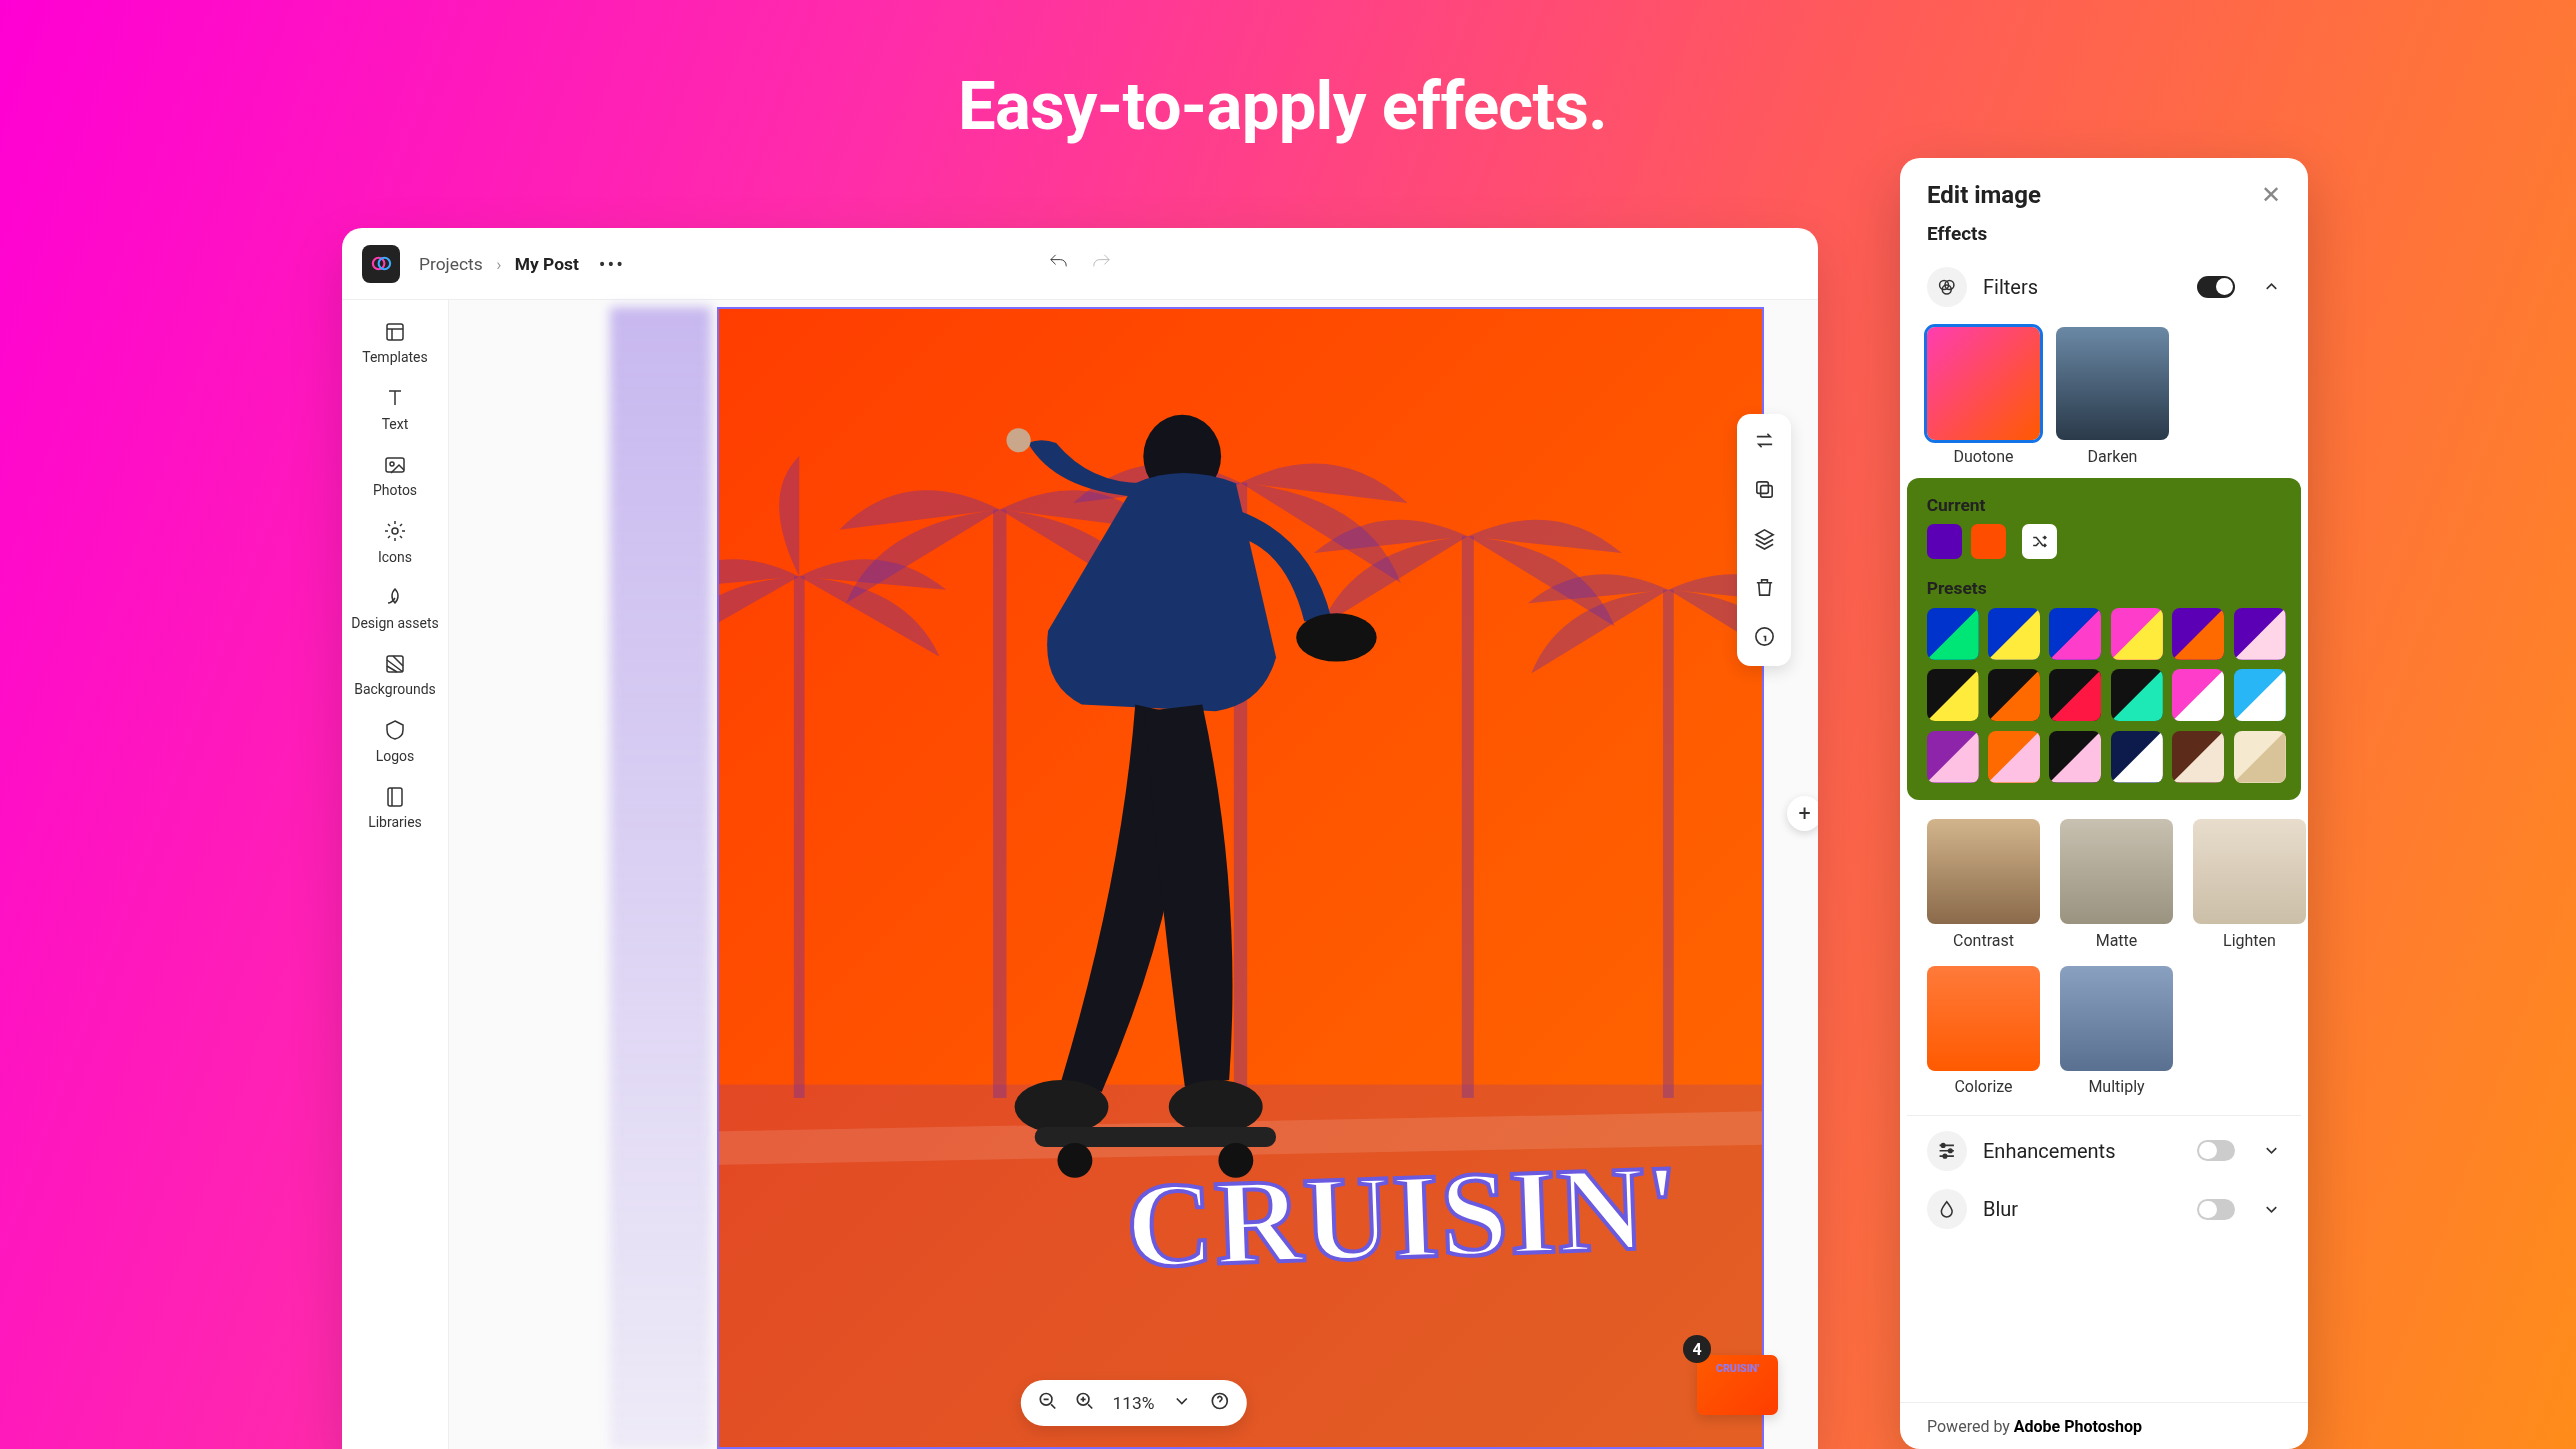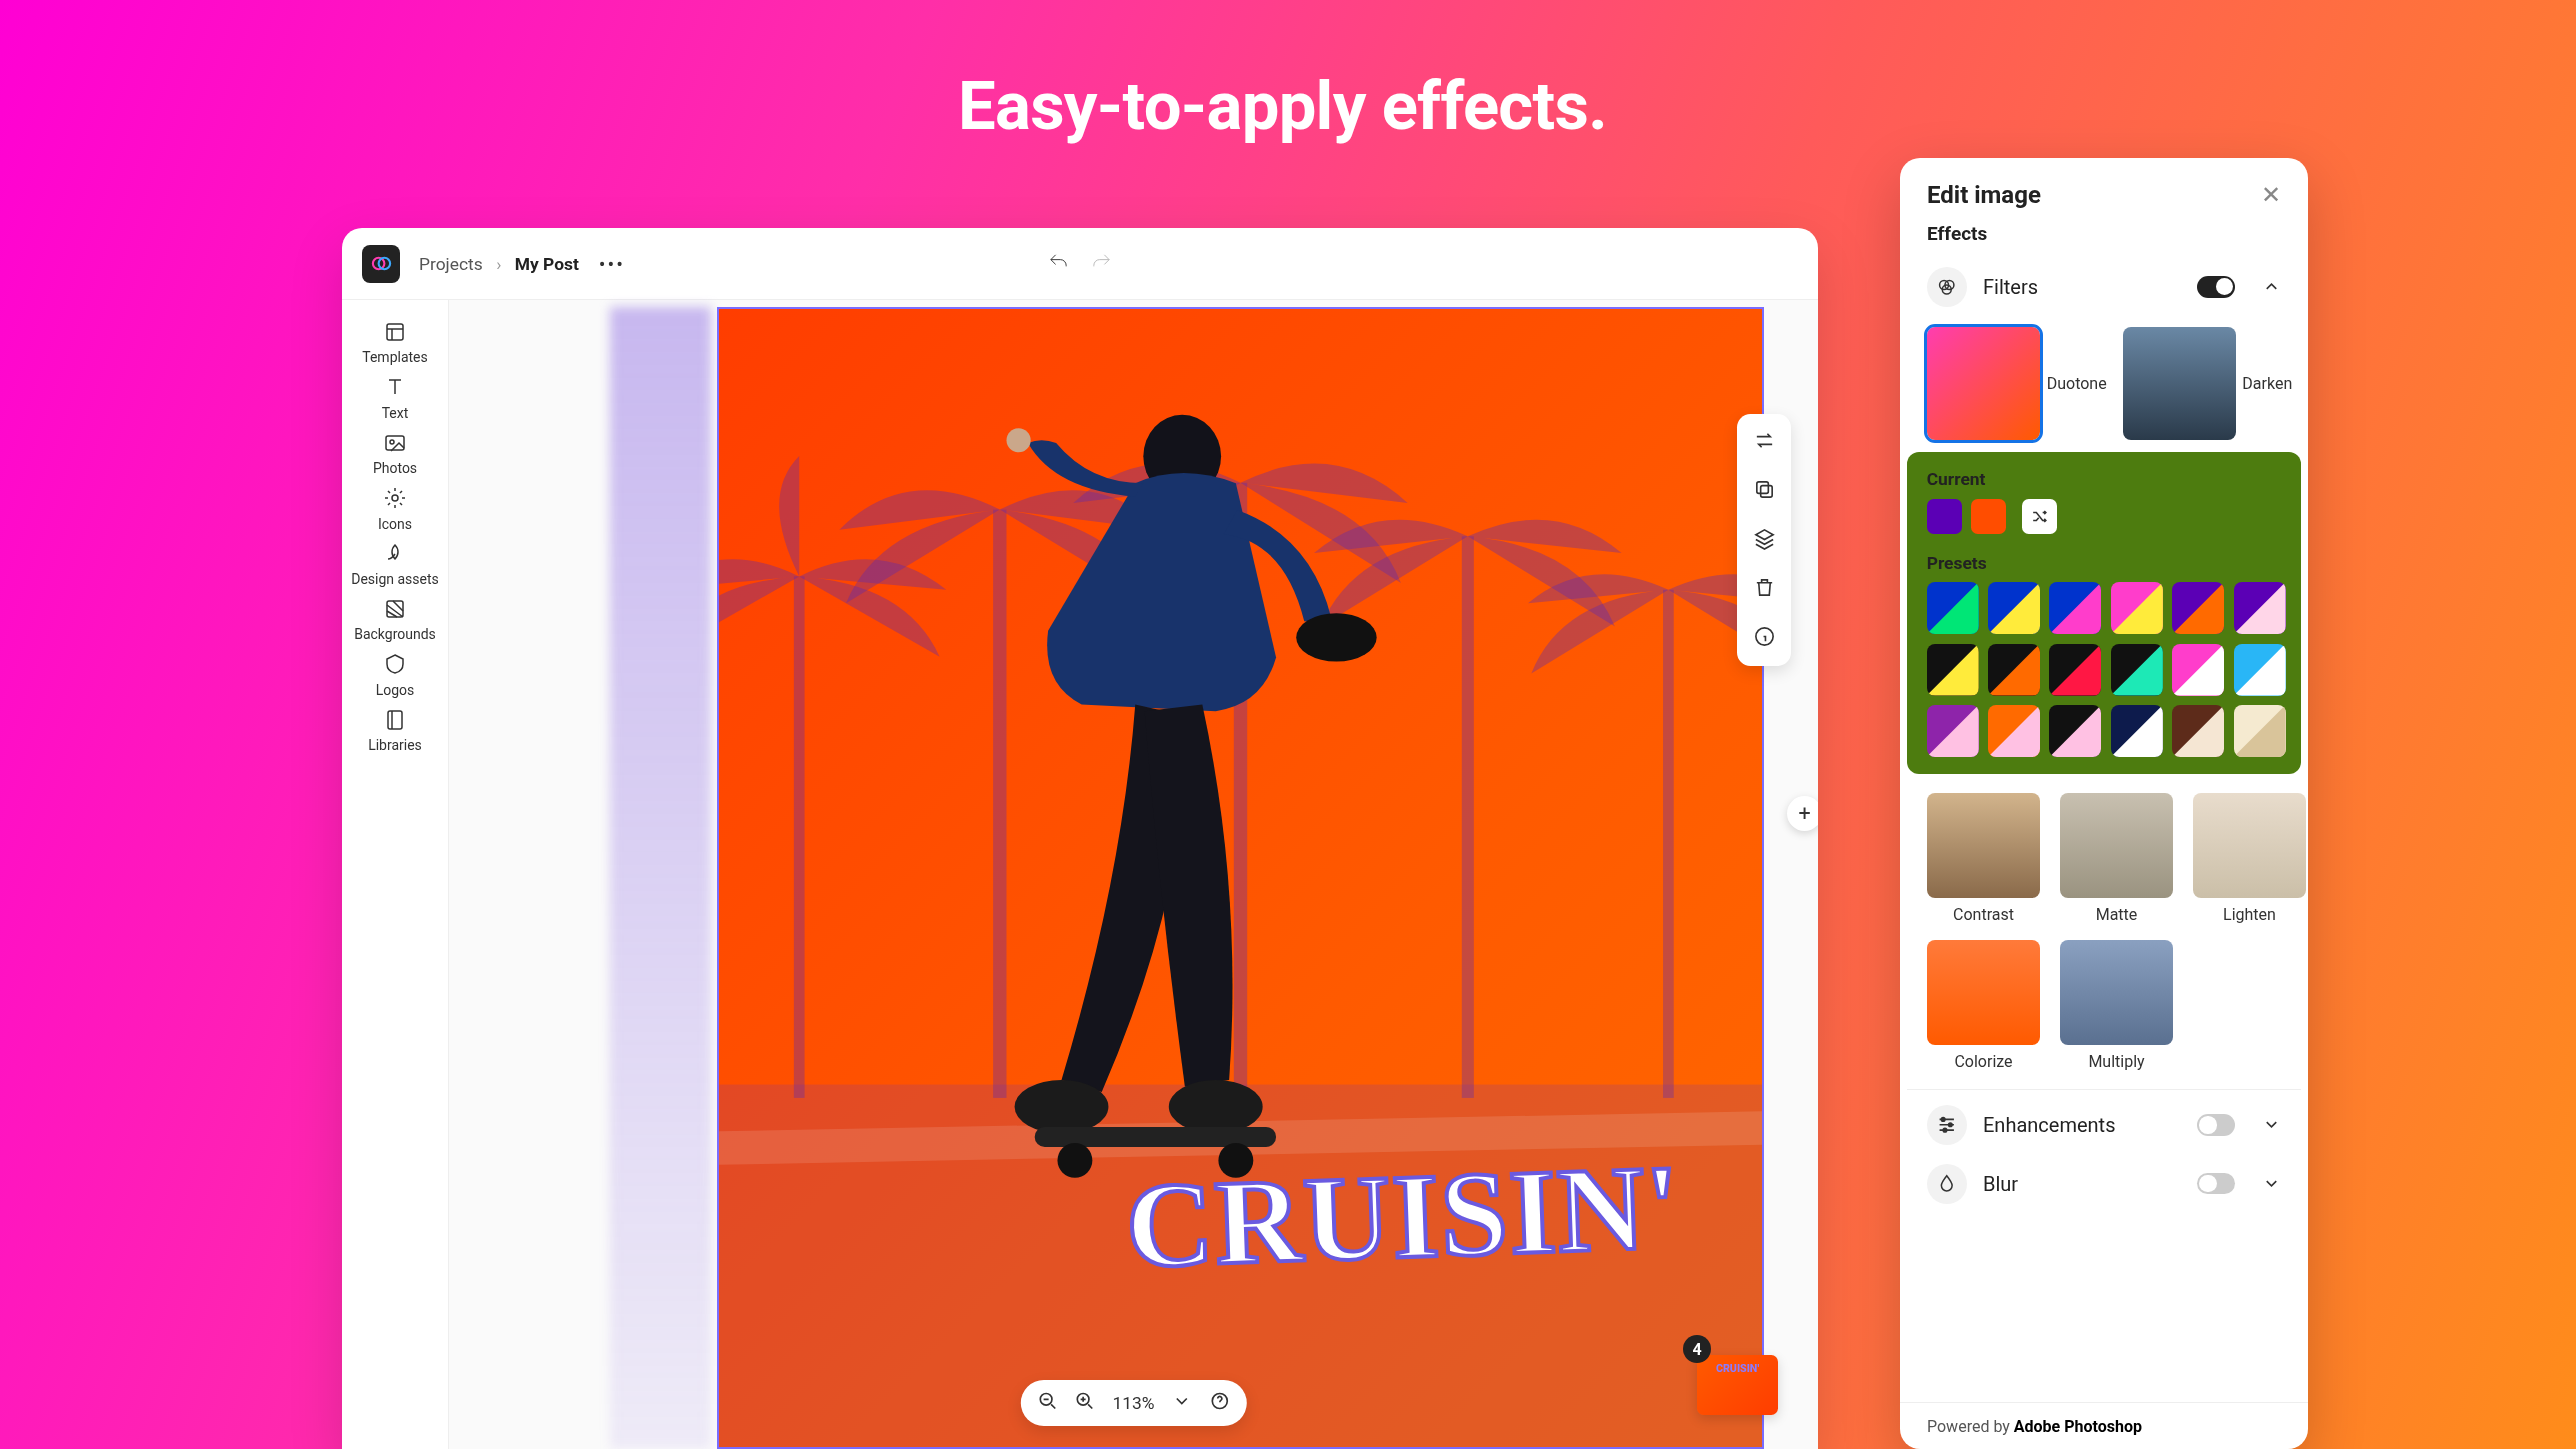"Templates" .left-rail { gap: 10px -> 21px }
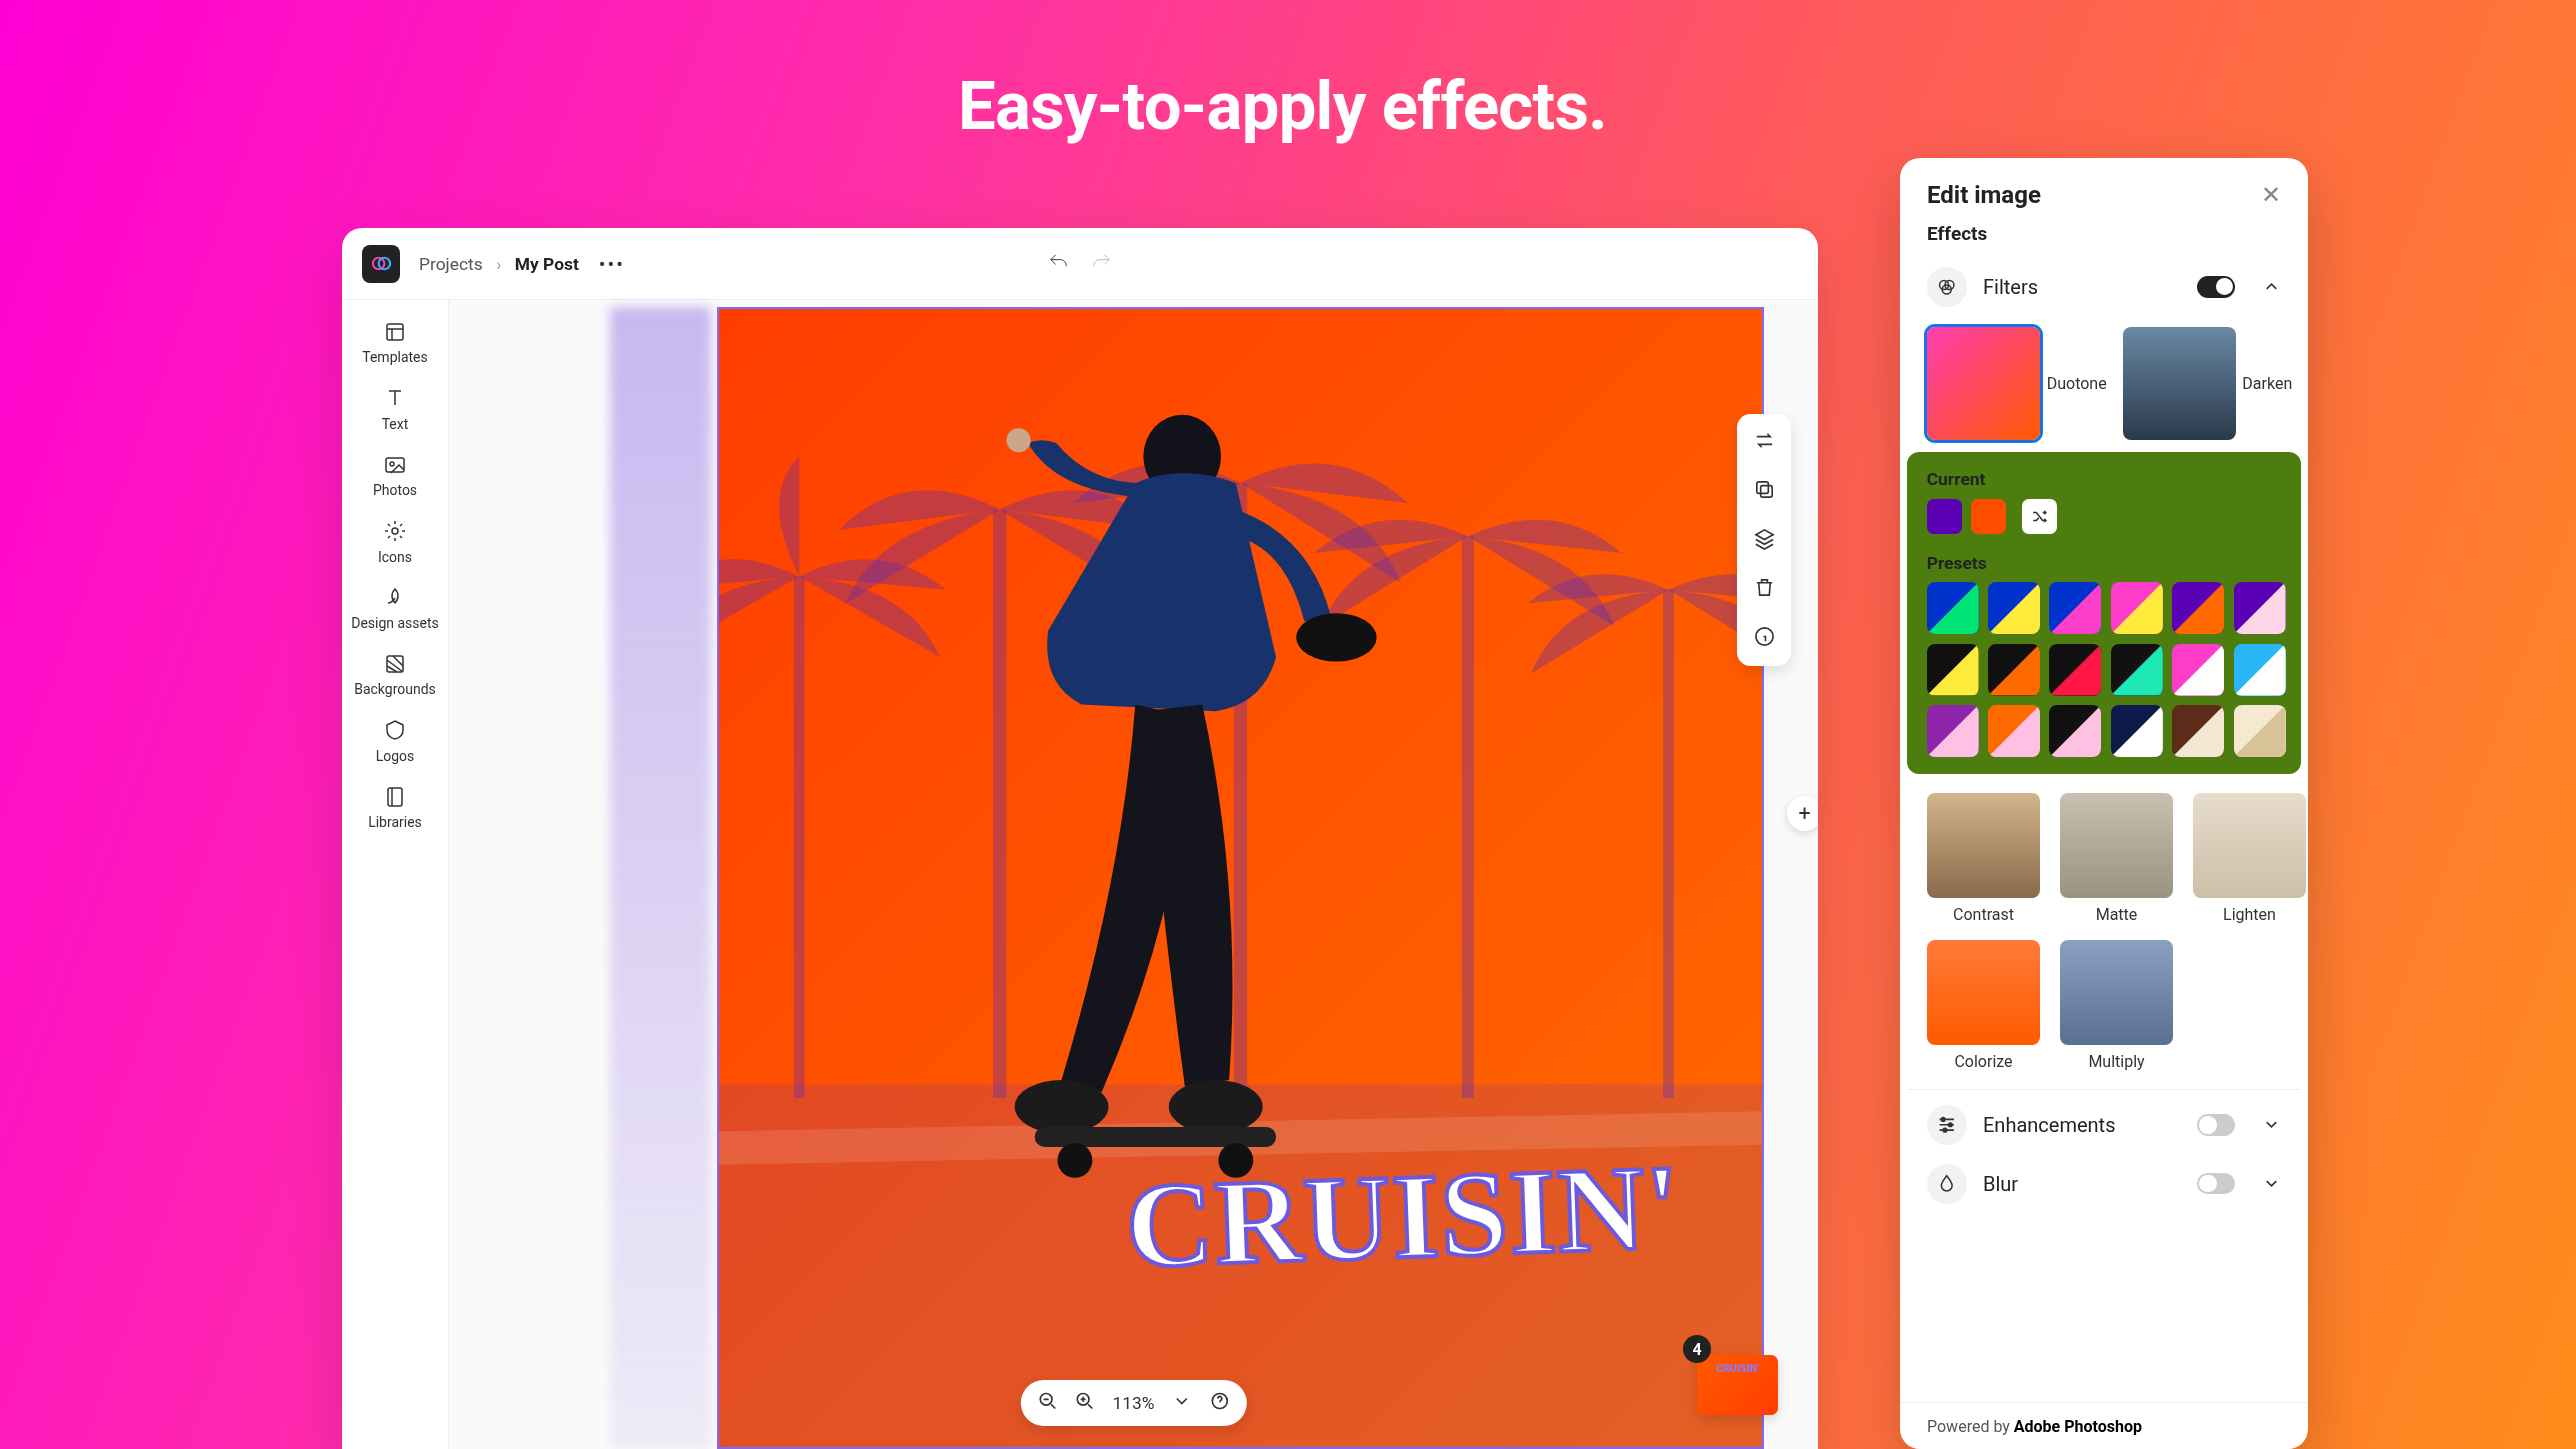"Duotone" .filter-tile { flex-direction: row -> column }
